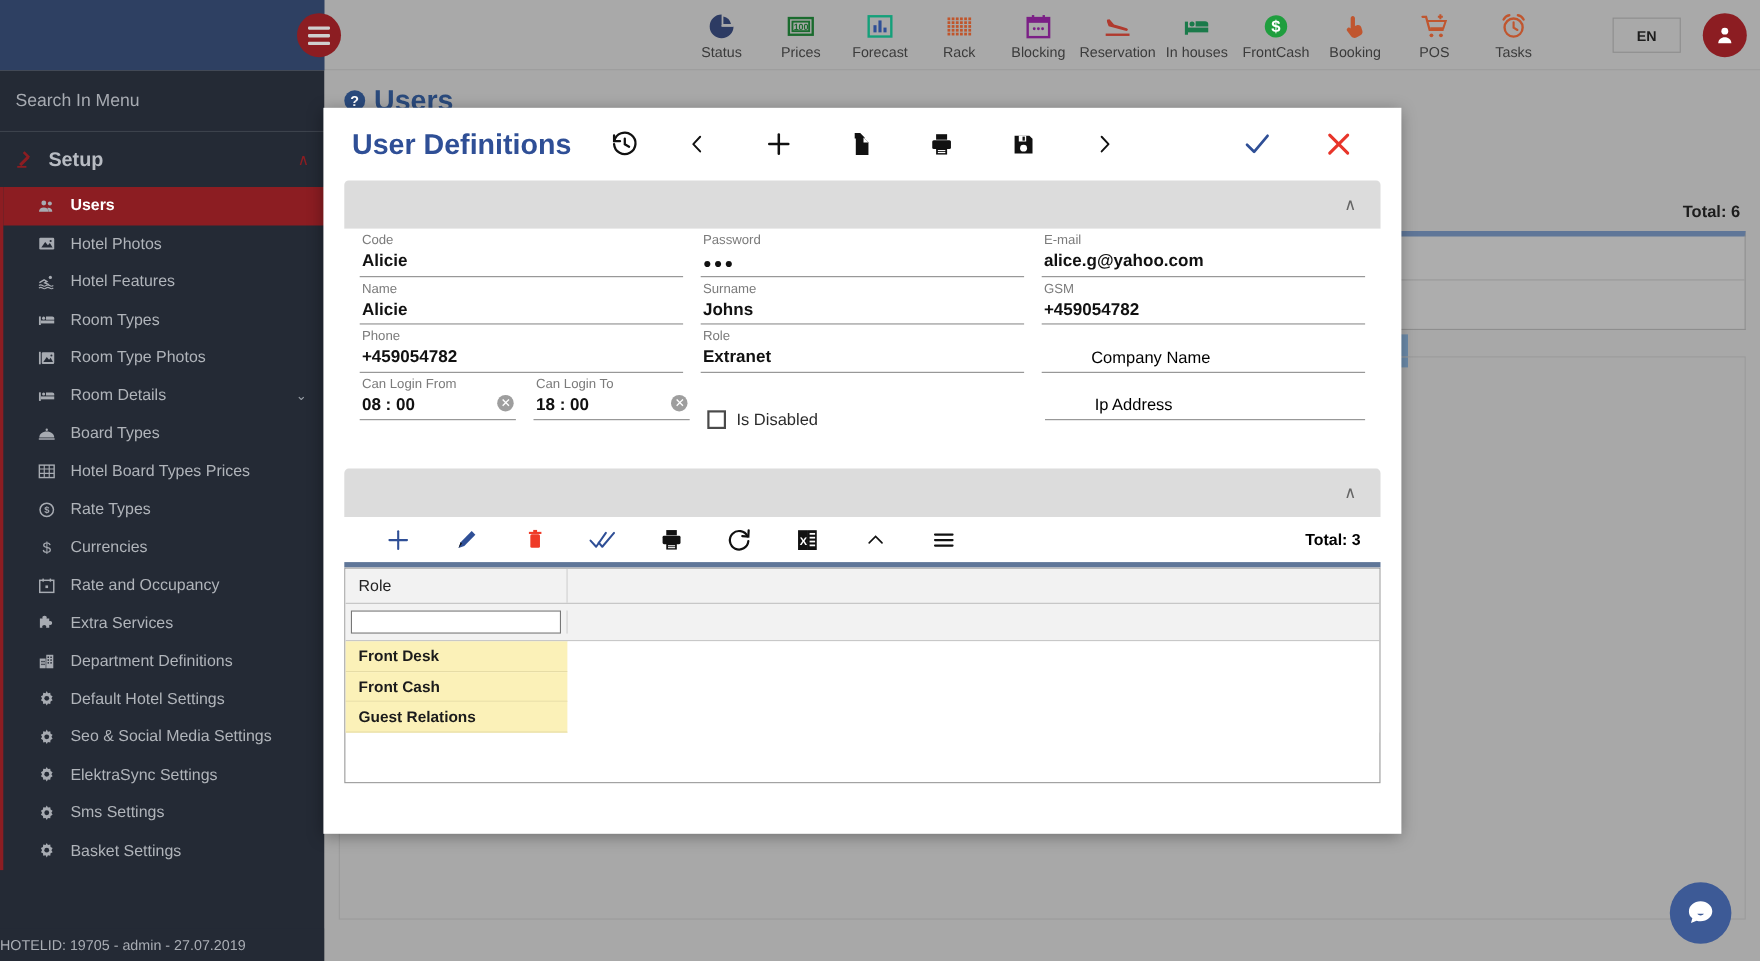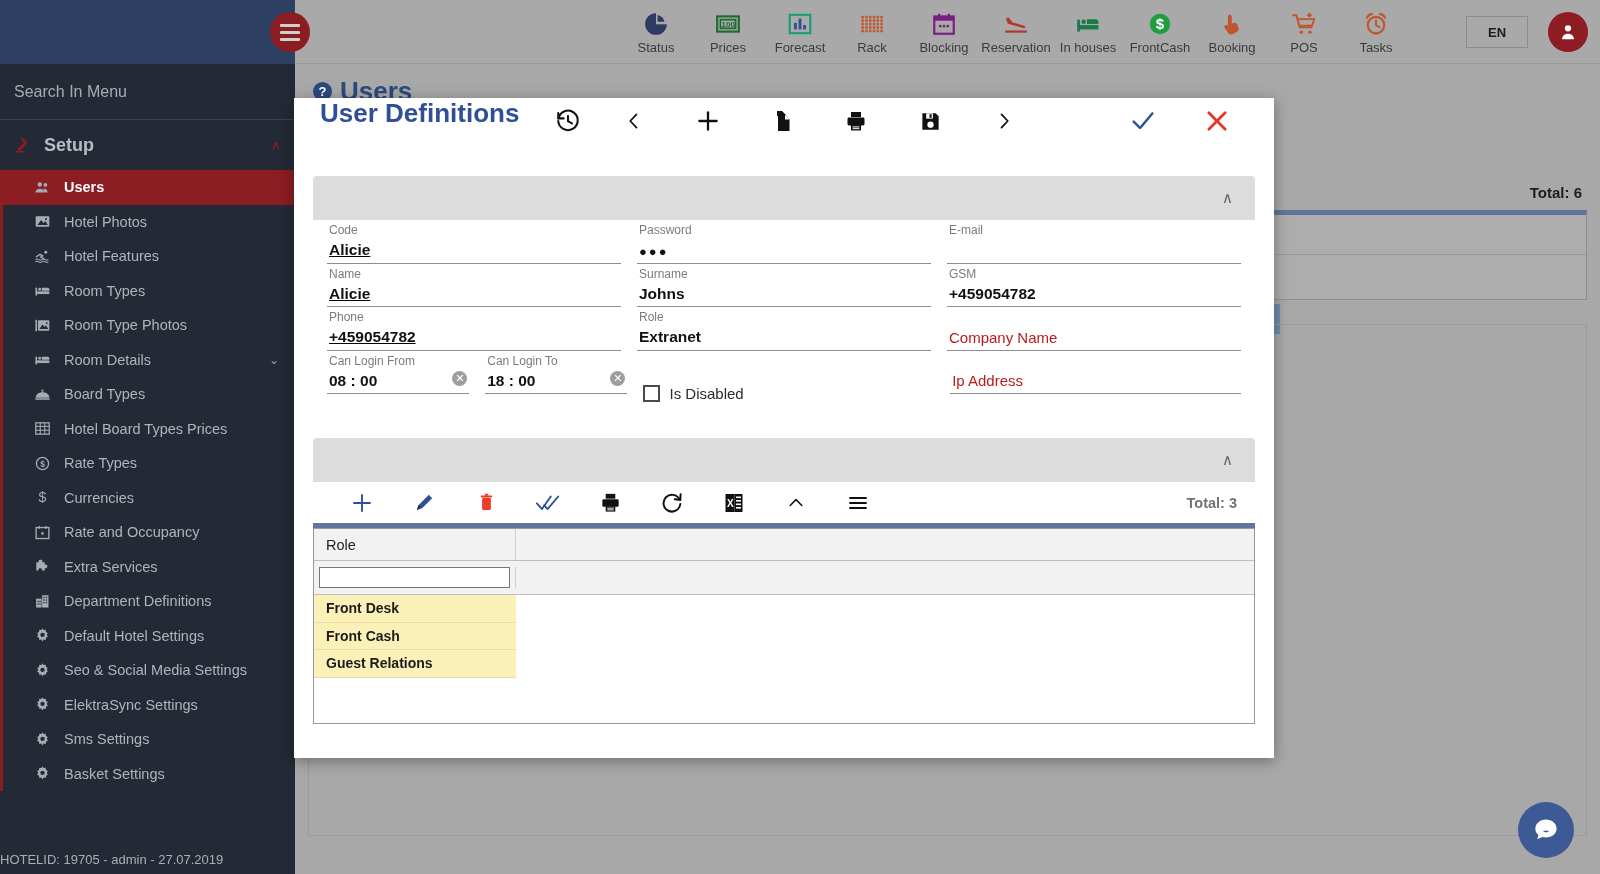"User Definitions" .modal-header { align-items: none -> center; height: 78px -> 66px }
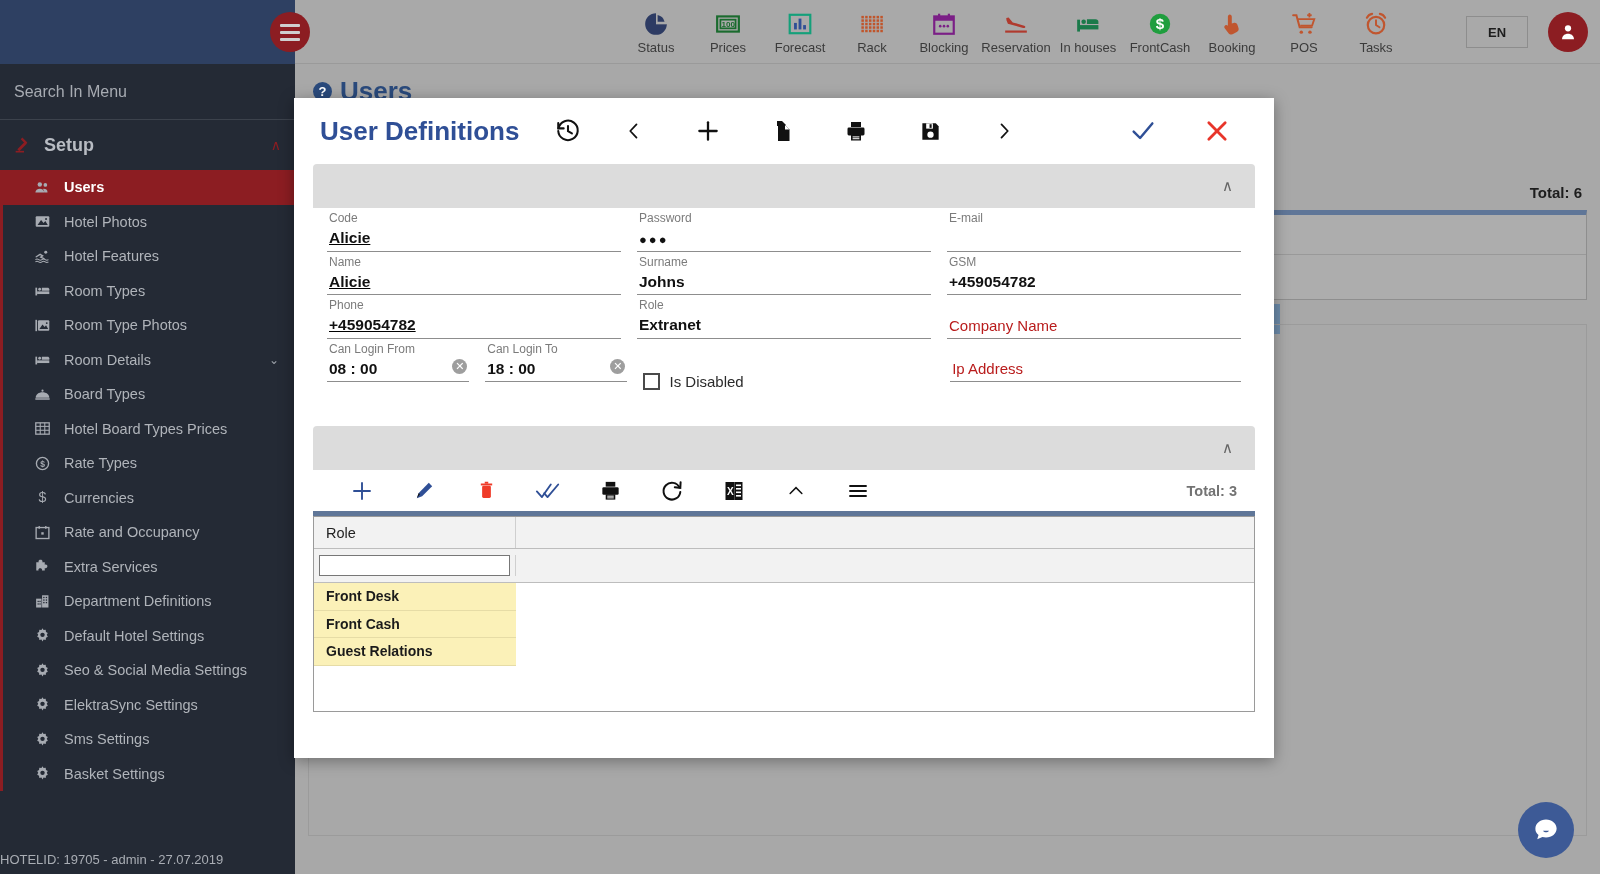"Code" .fld.c1 { text-decoration: underline -> none }
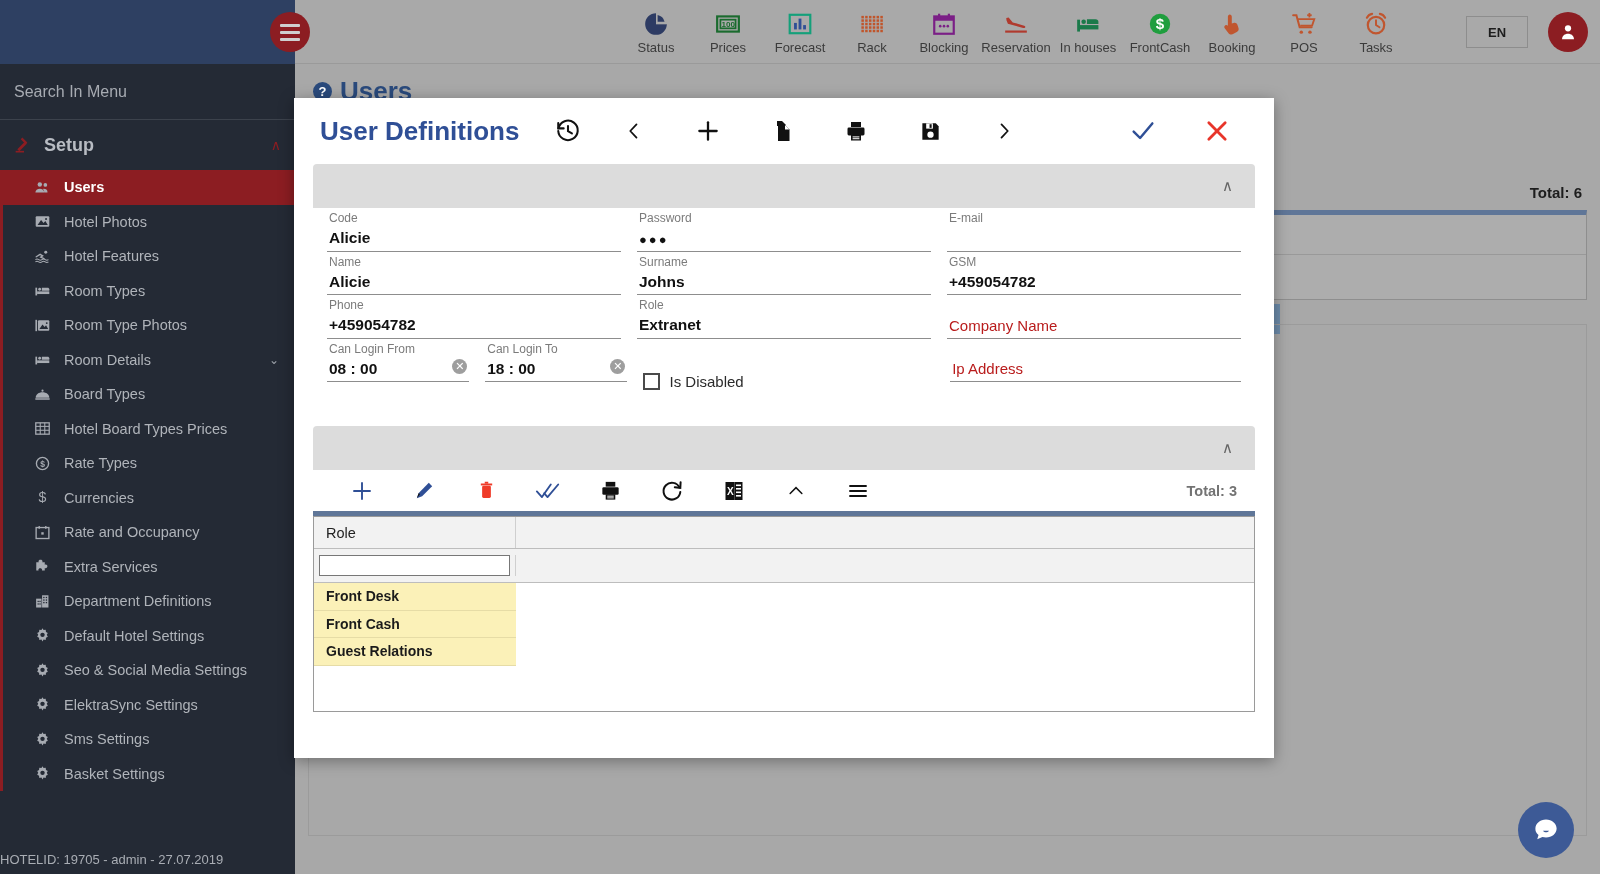"alice.g@yahoo.com" span.val { html: none -> <span>alice.g@yahoo.com</span> }
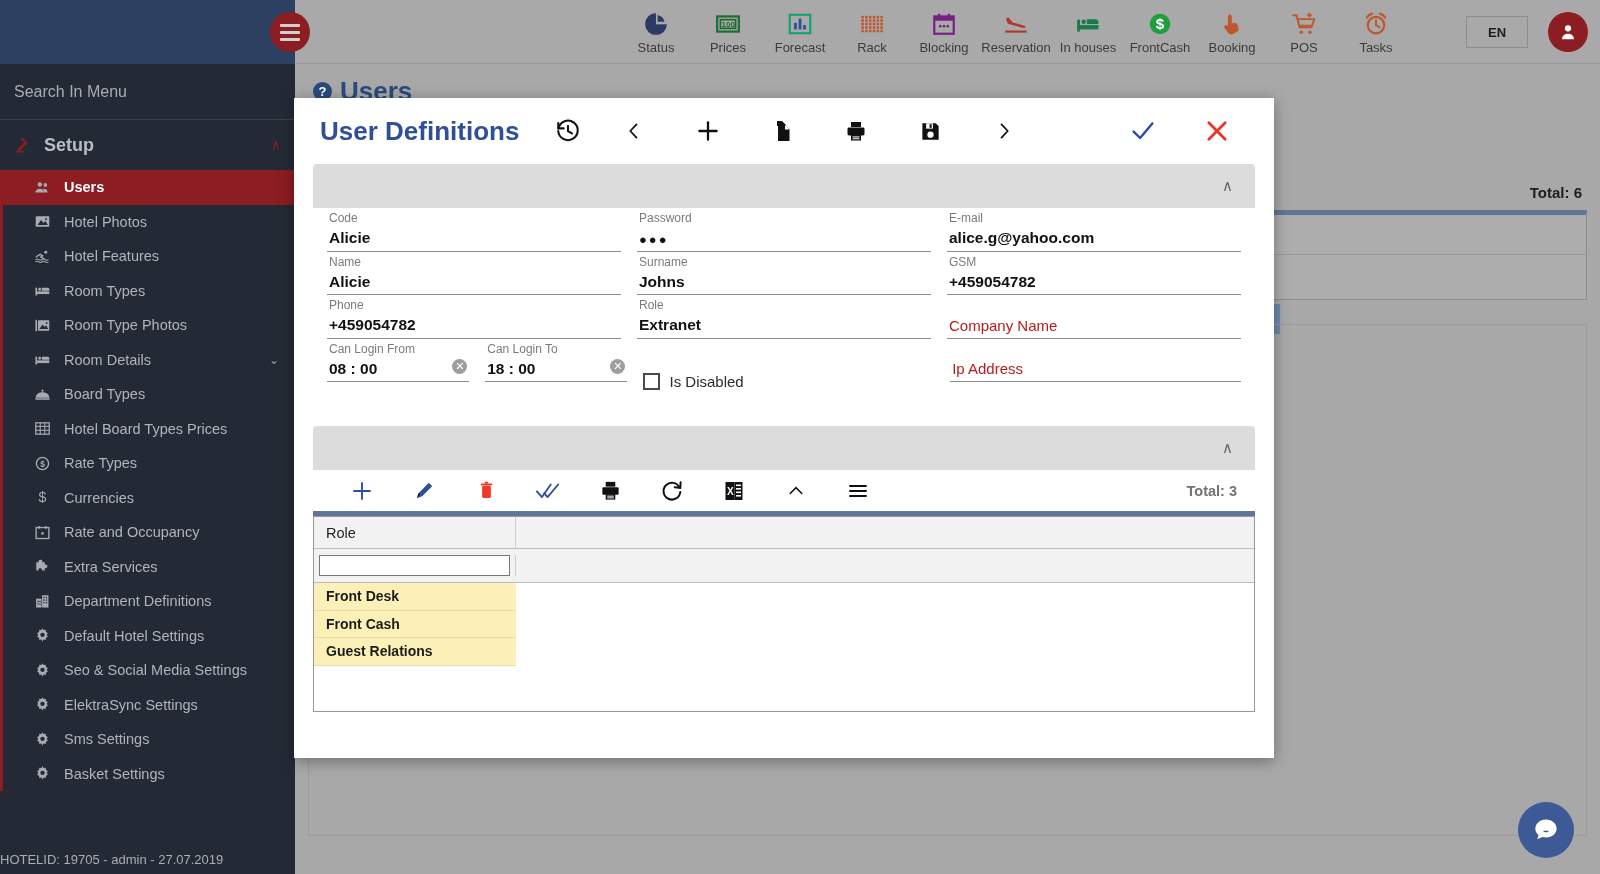"Company Name" .fld .ph { color: #b91c1c -> #000000; margin-left: none -> 43px }
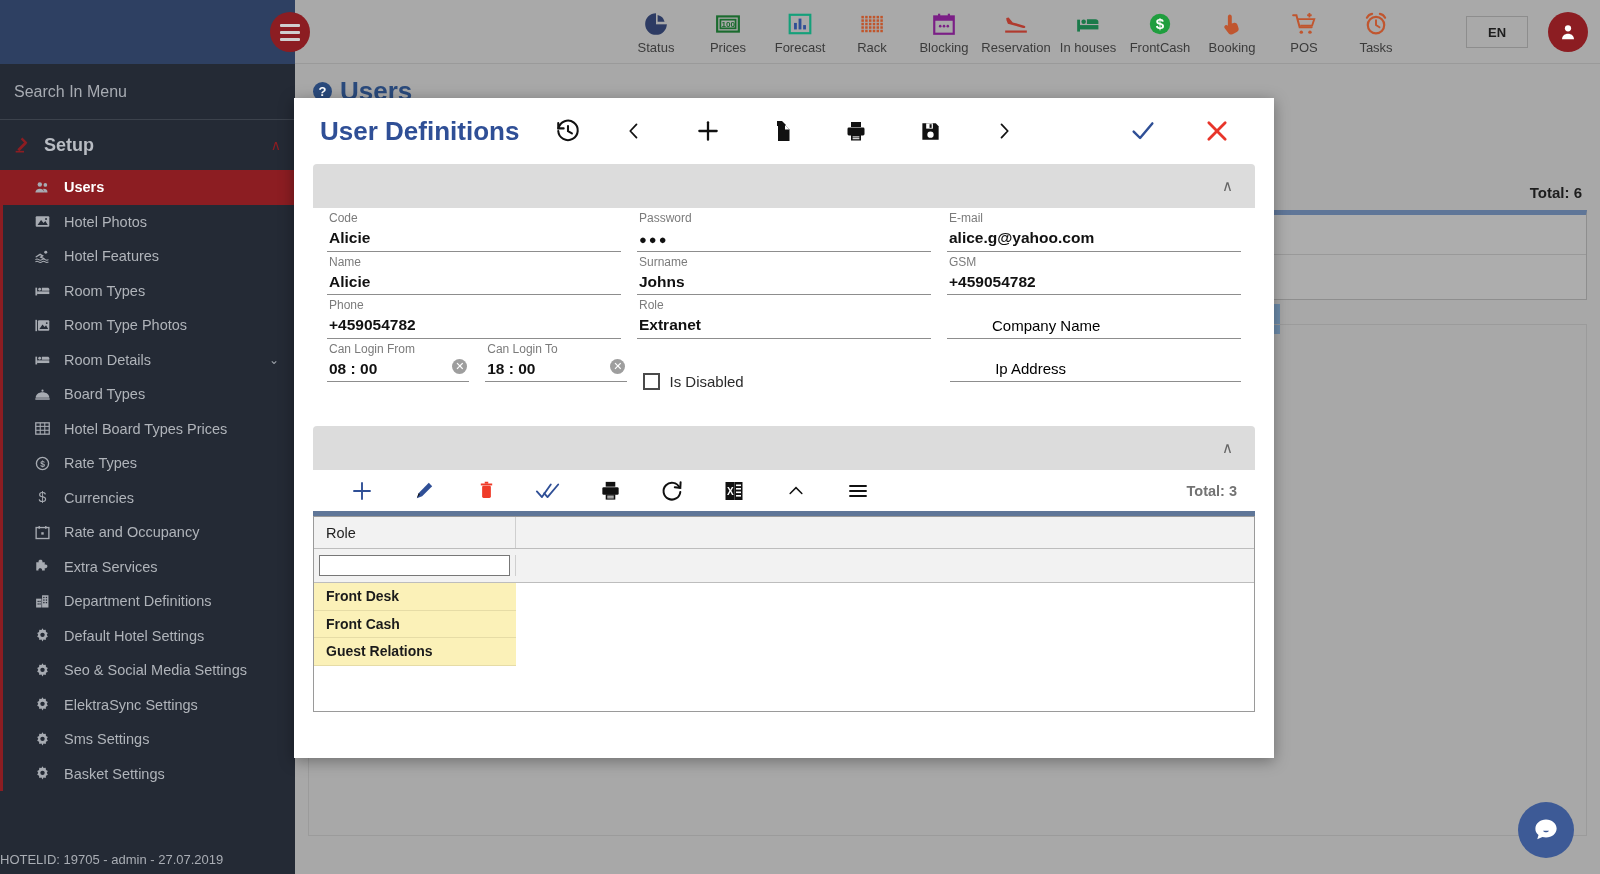"Total: 3" .gt-total { color: #737373 -> #000000 }
